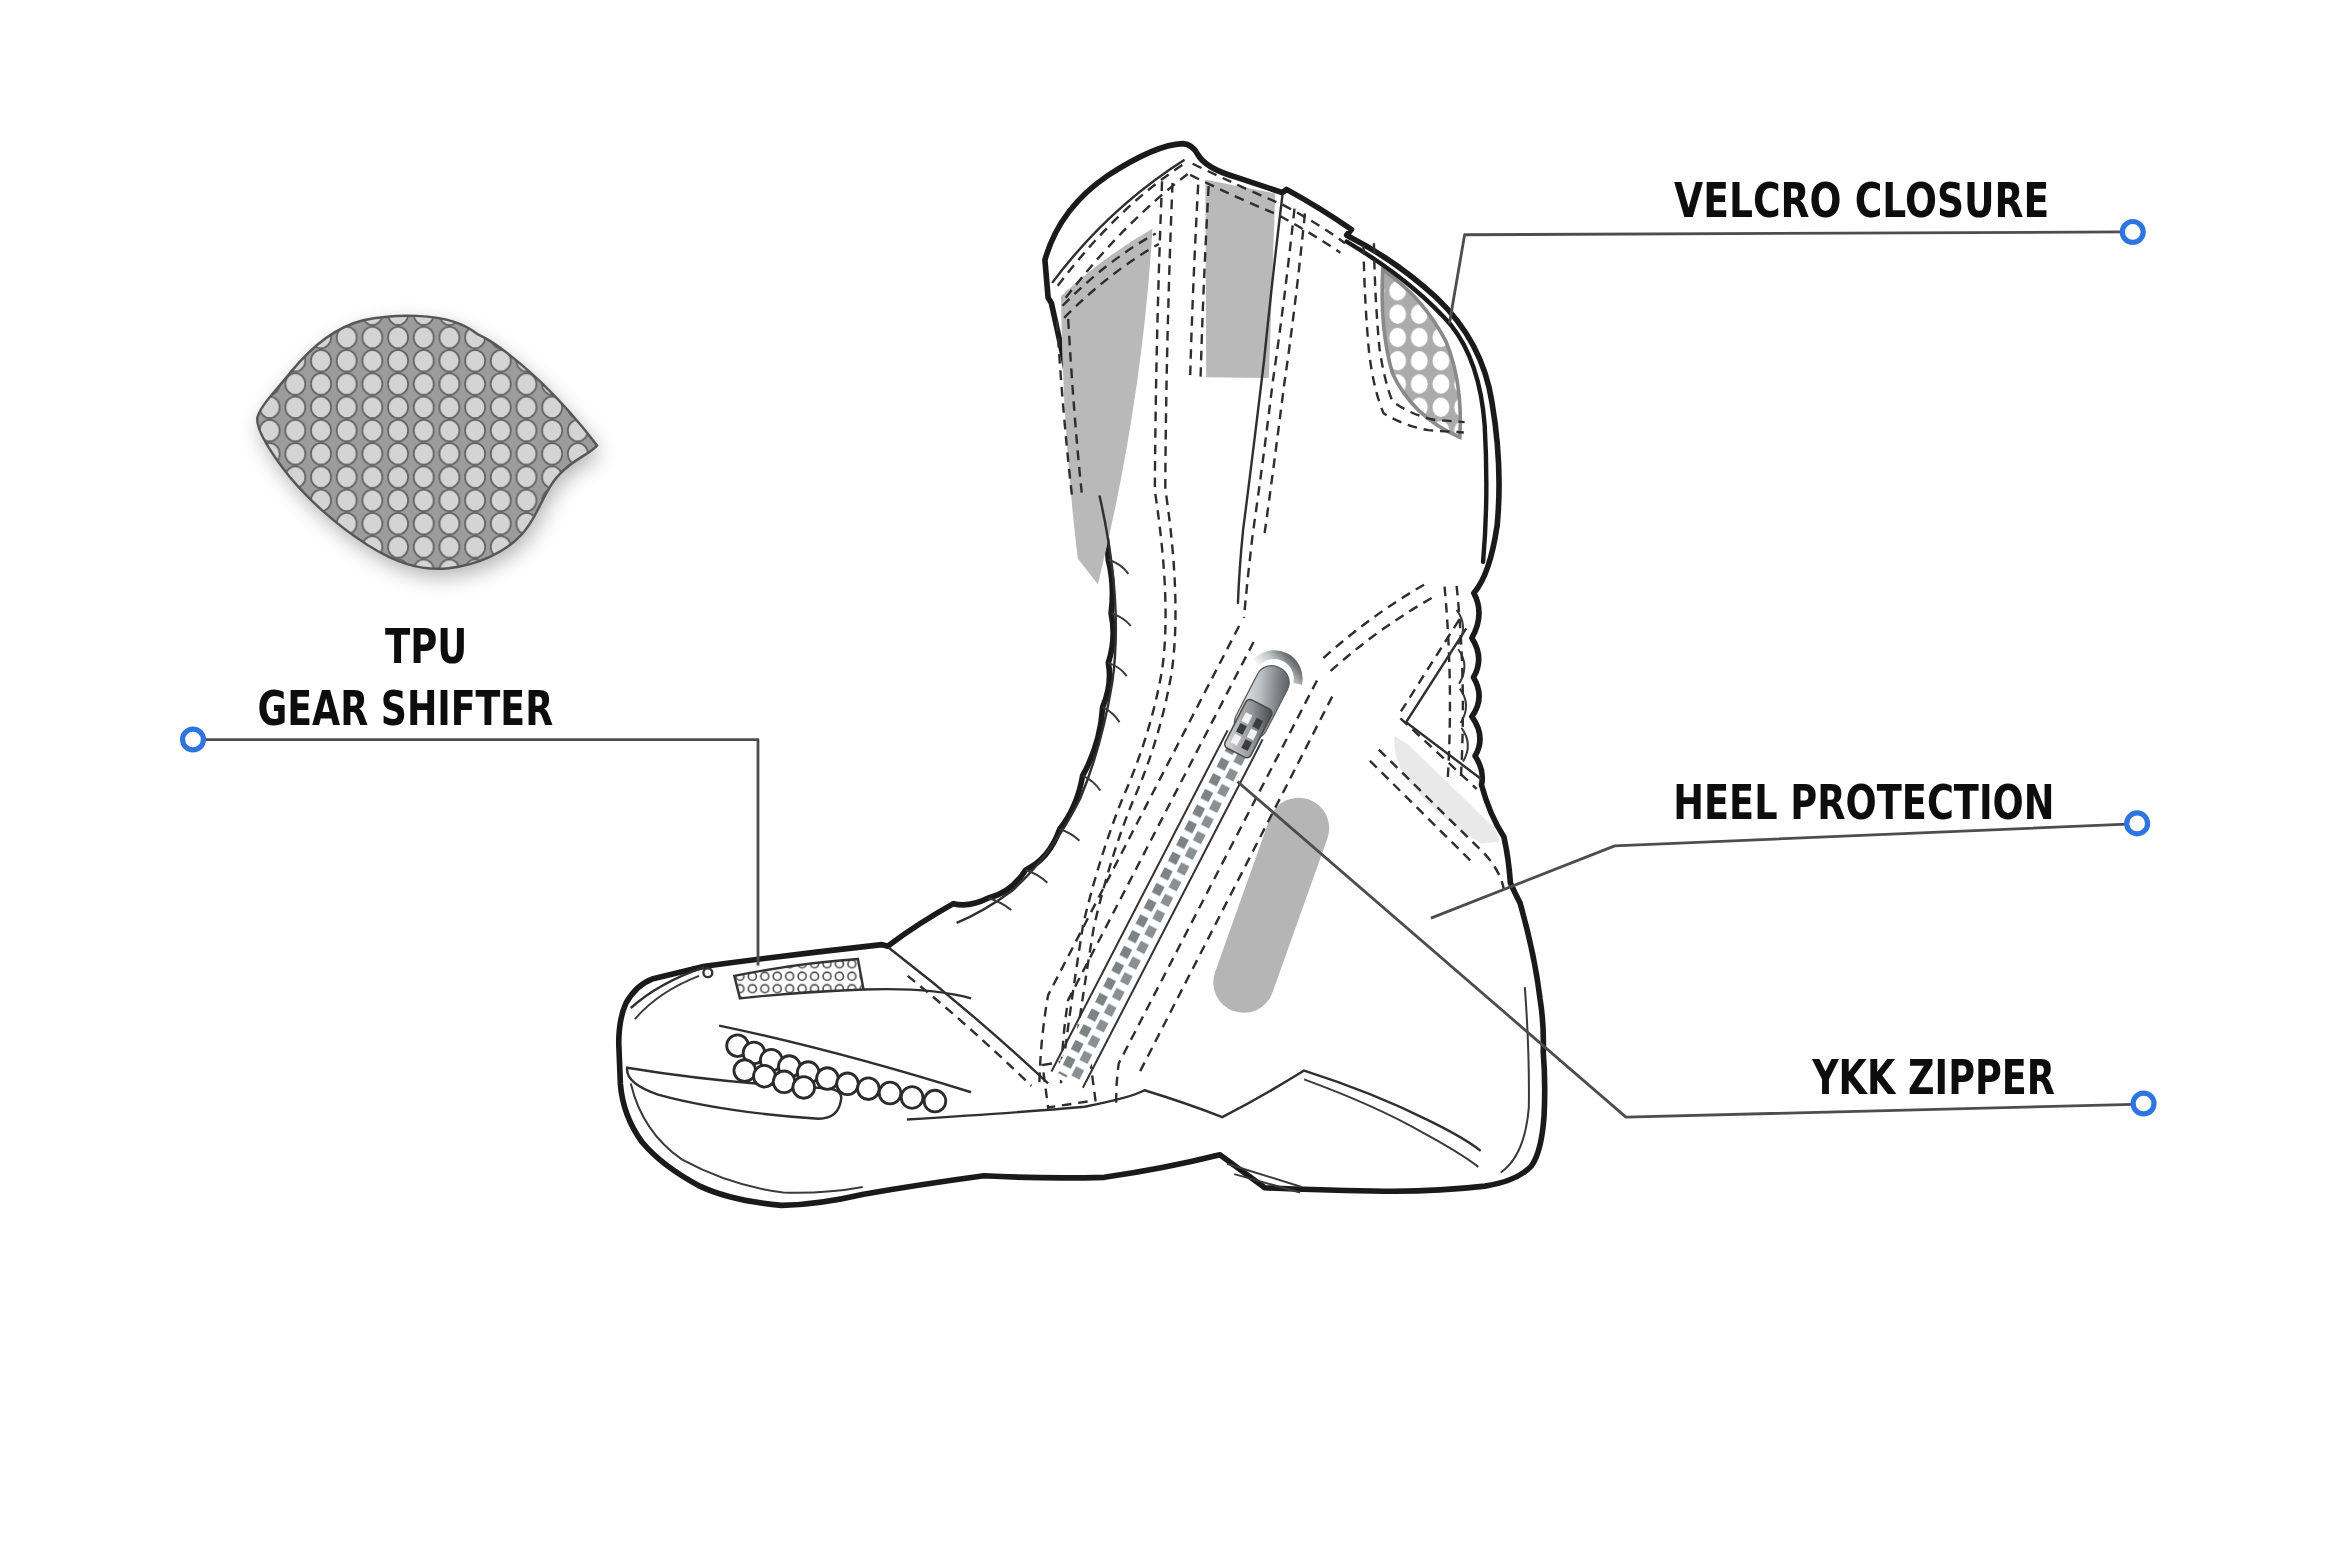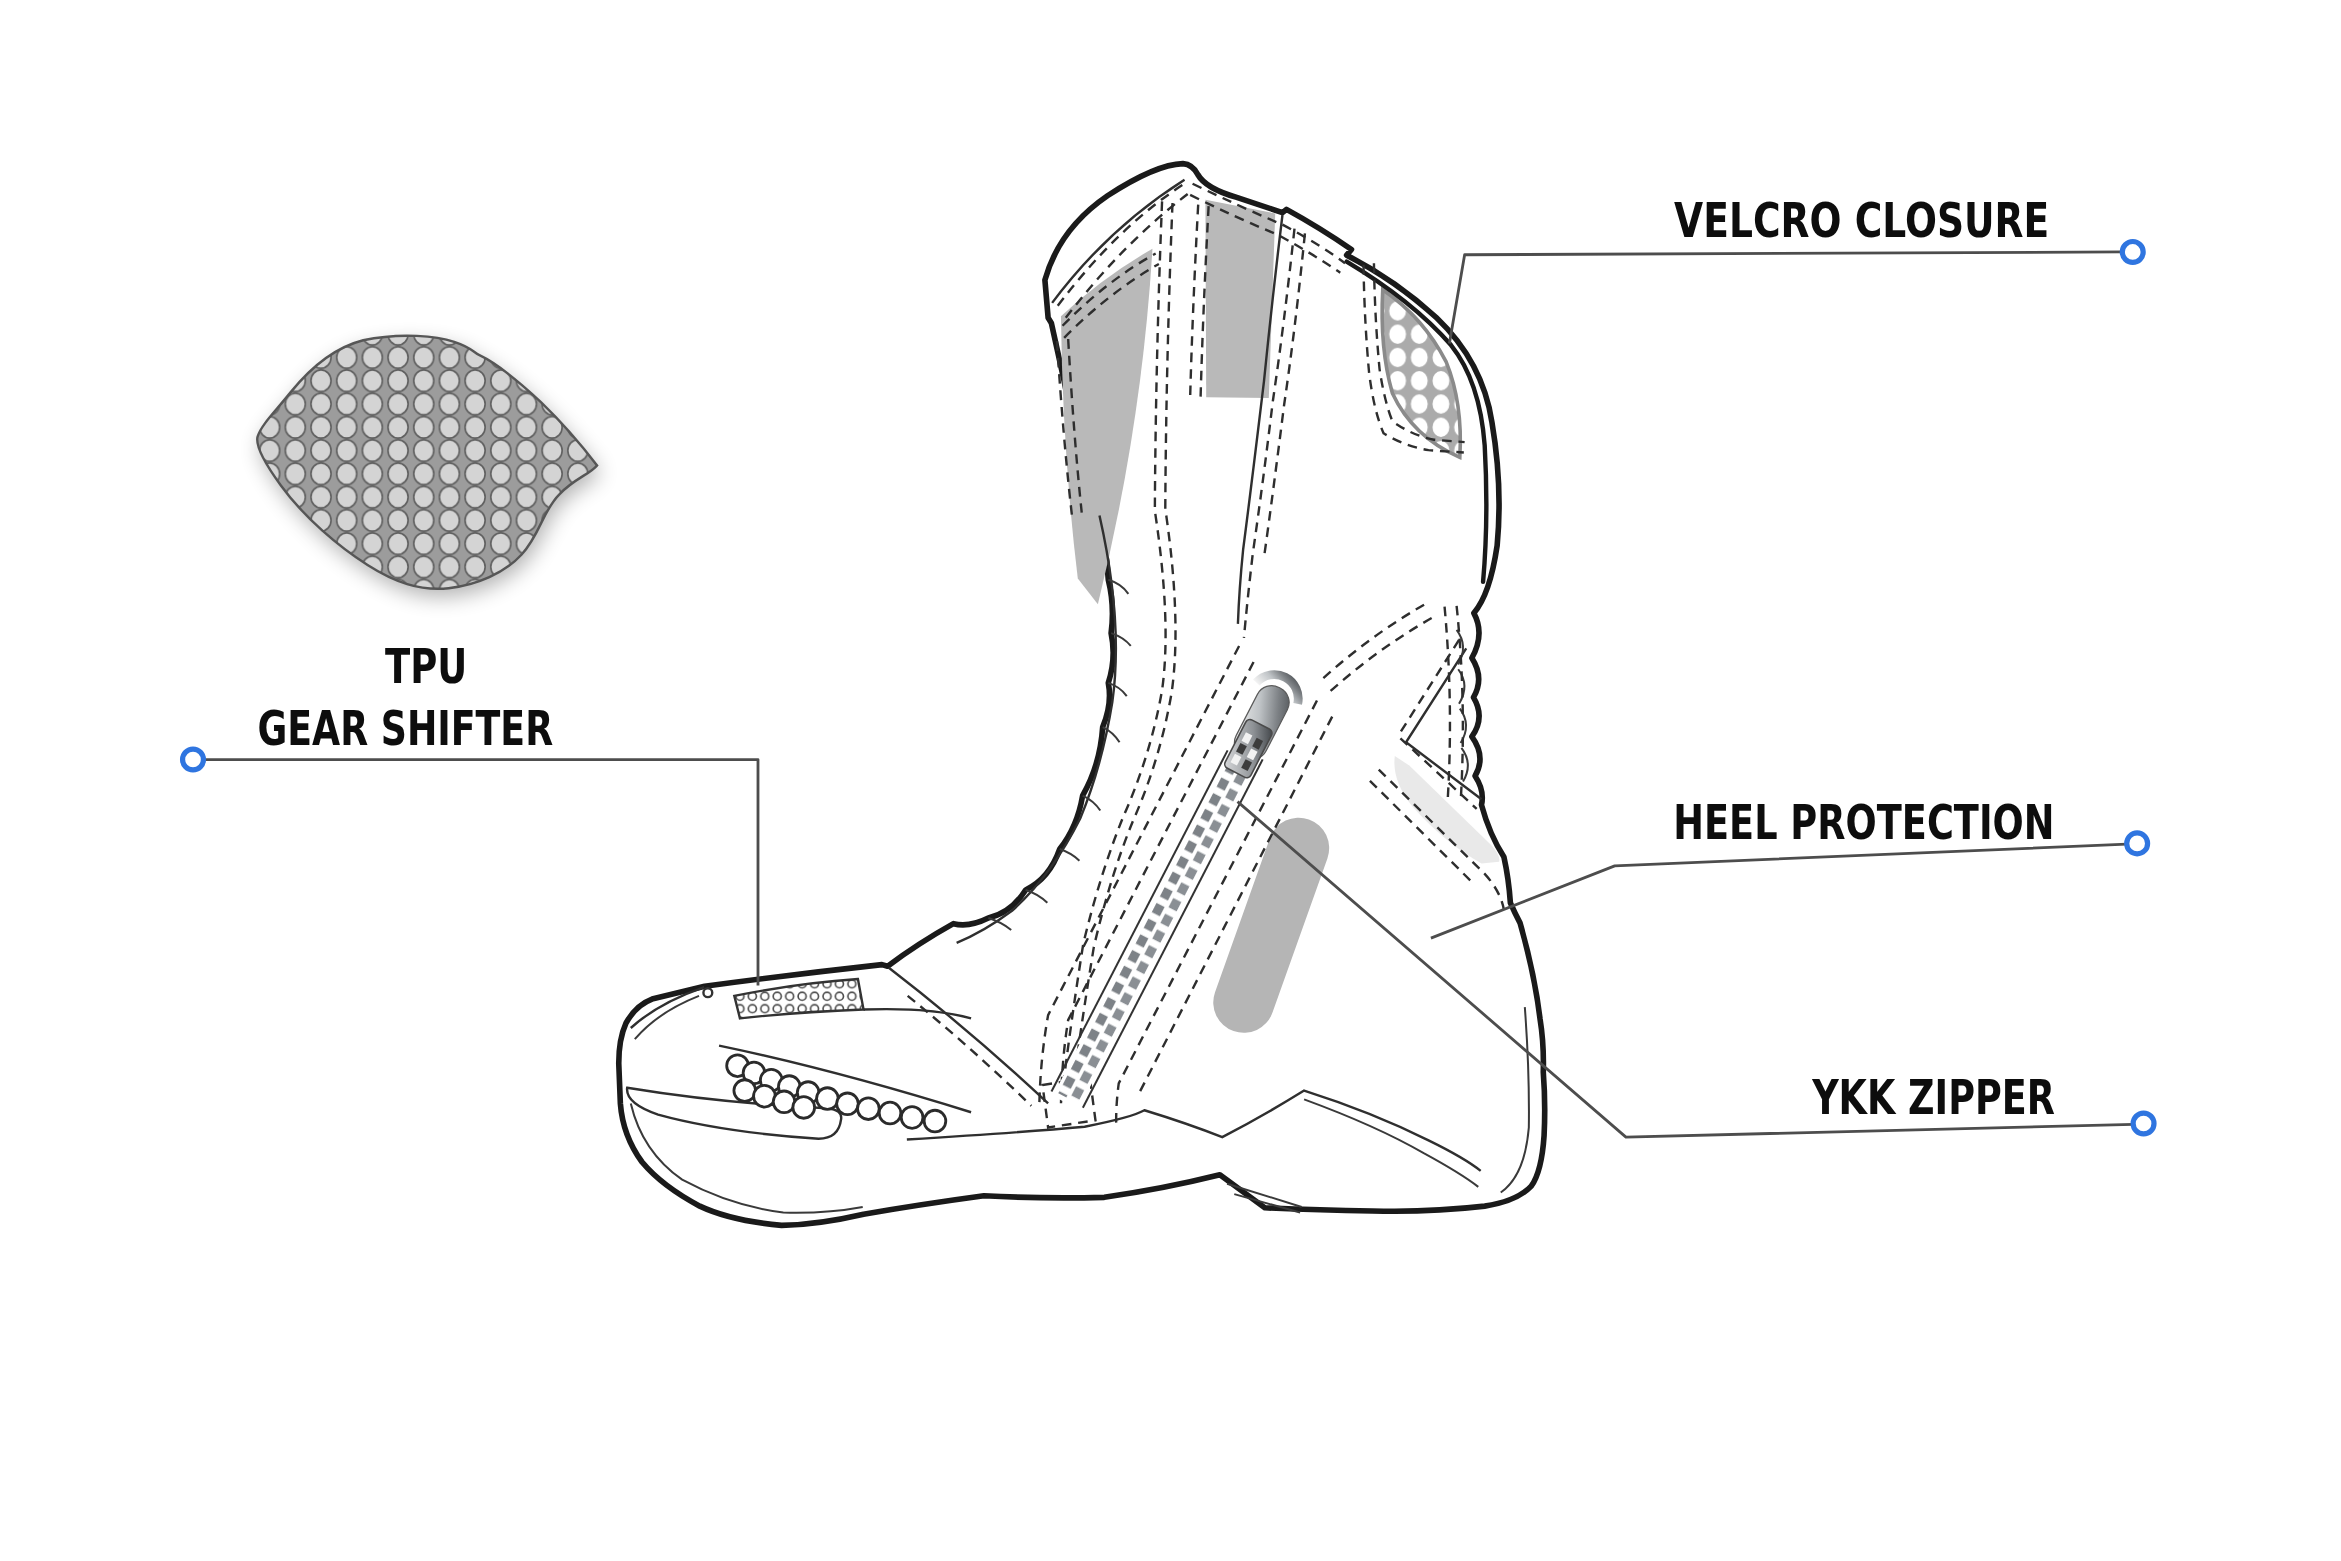"VELCRO CLOSURE" .stage { margin-top: 20px -> none }
